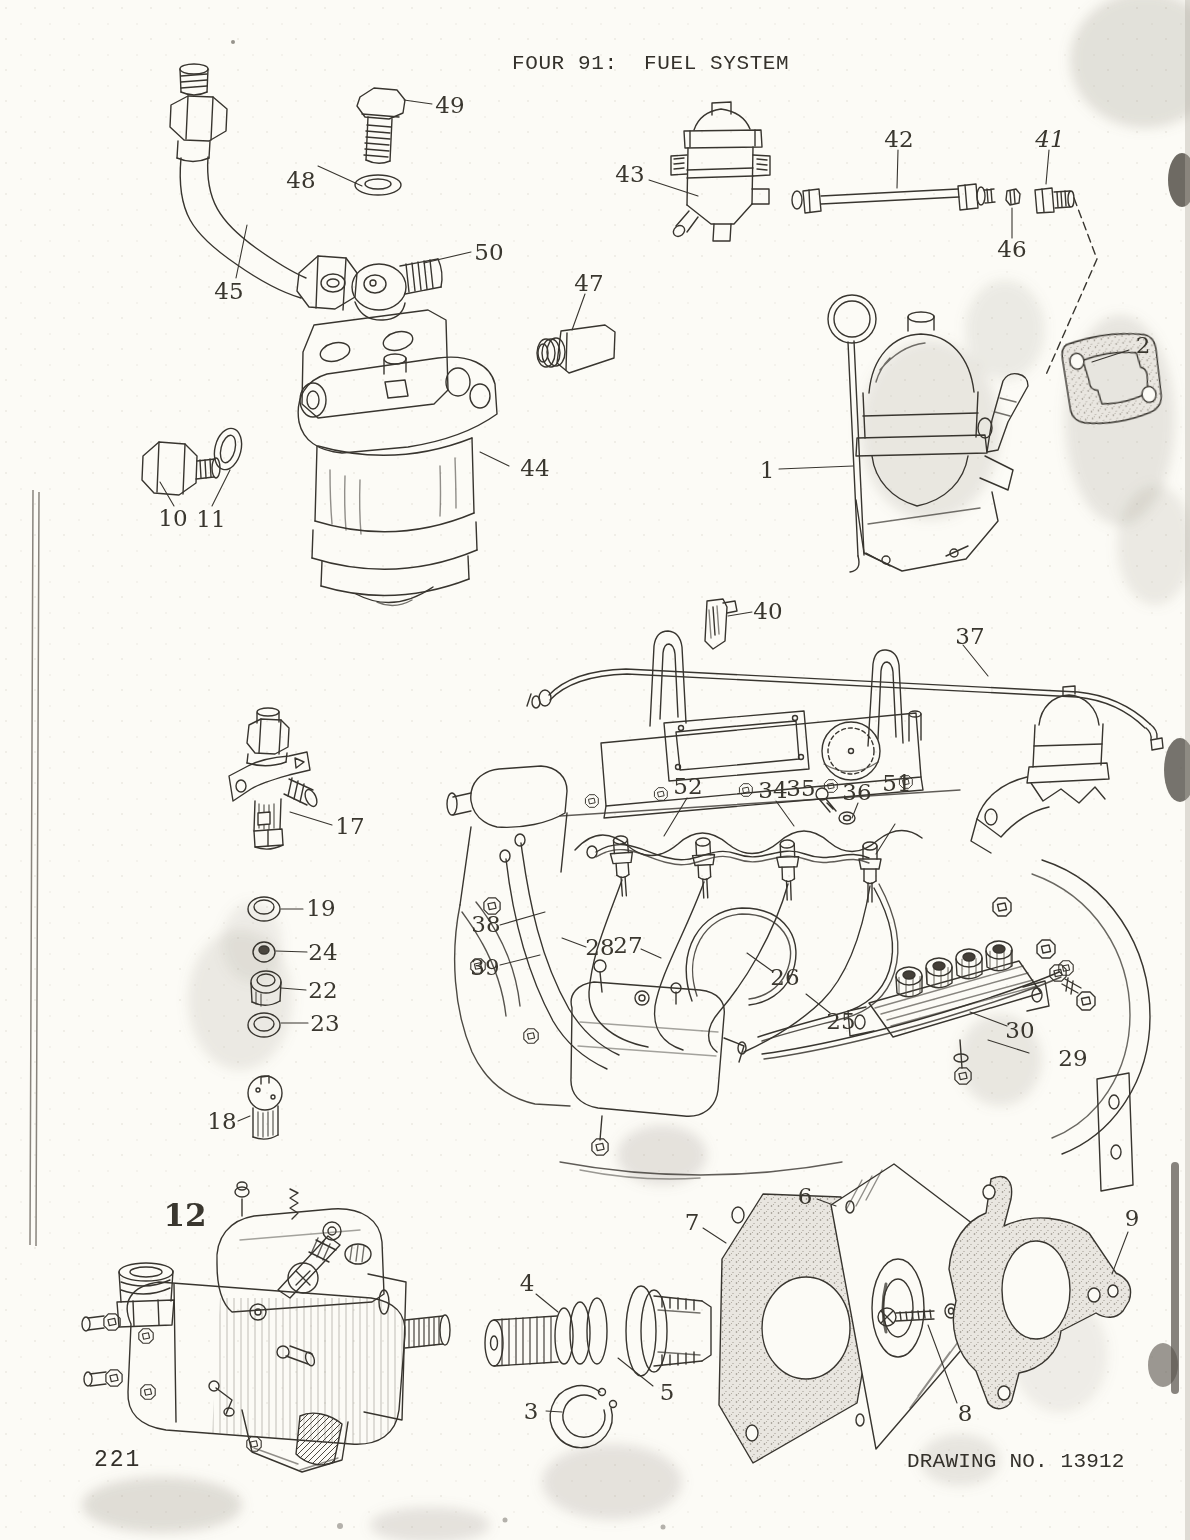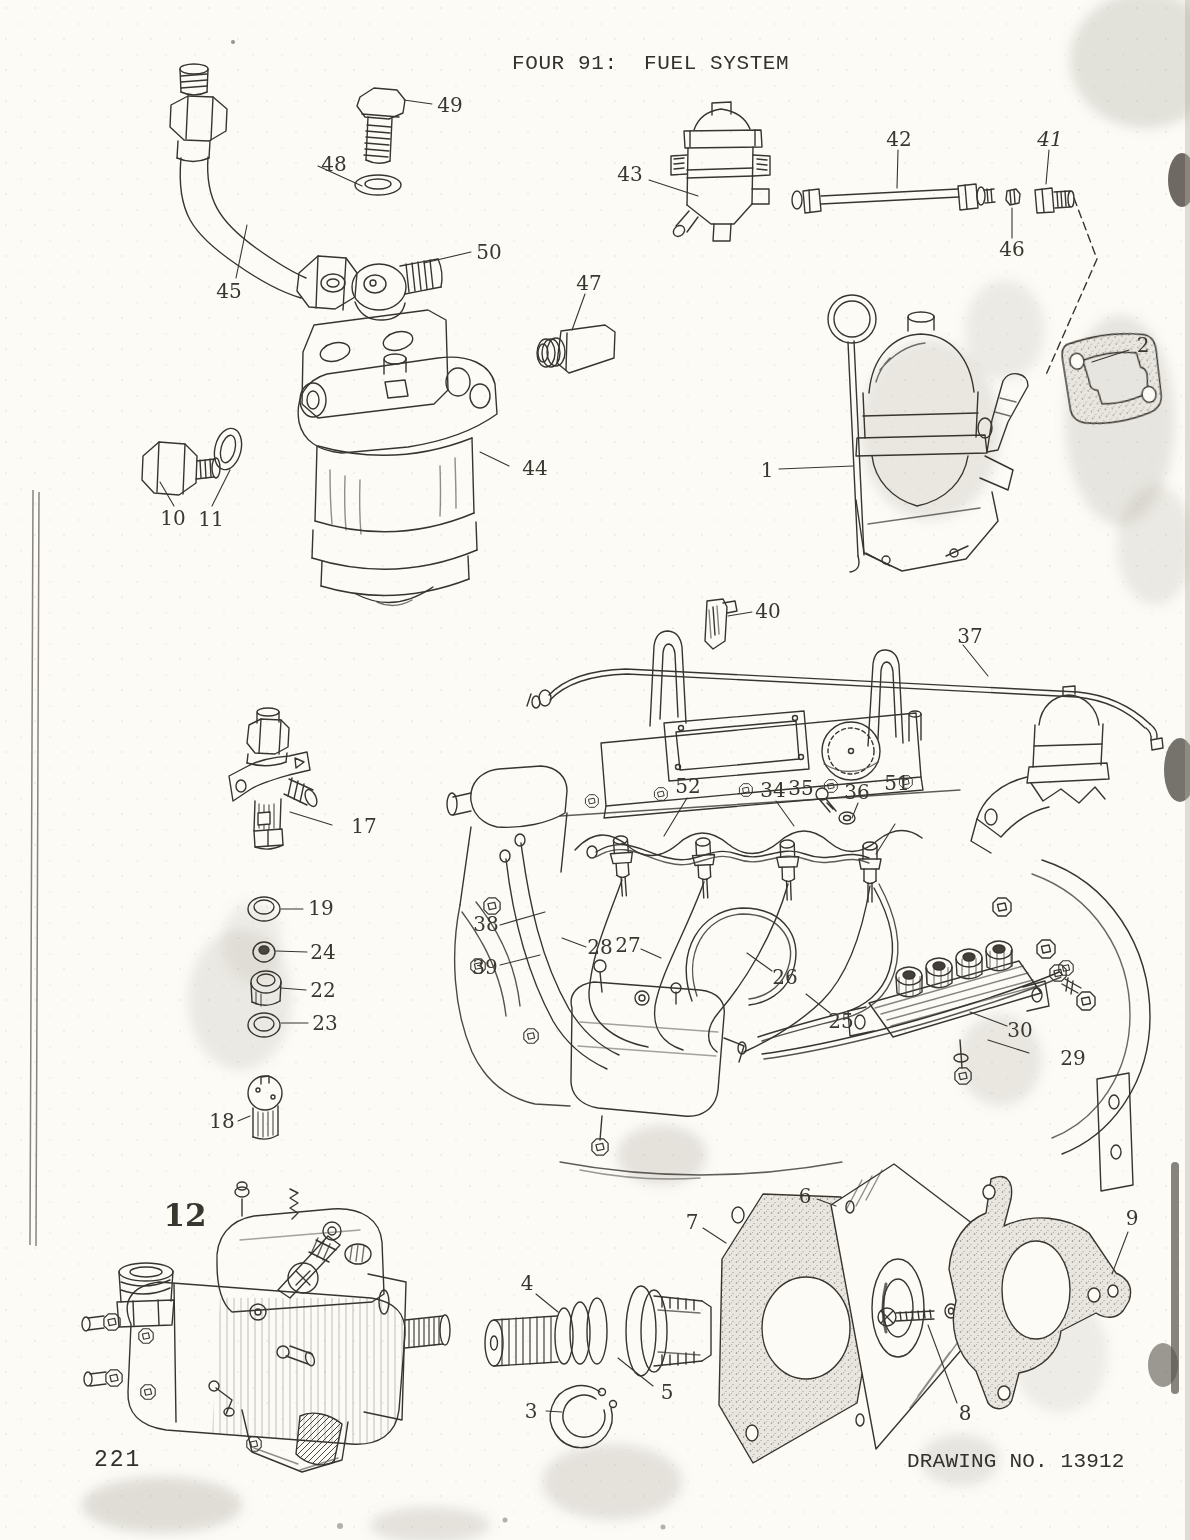"49" .callout { font-size: 20px -> 23px }
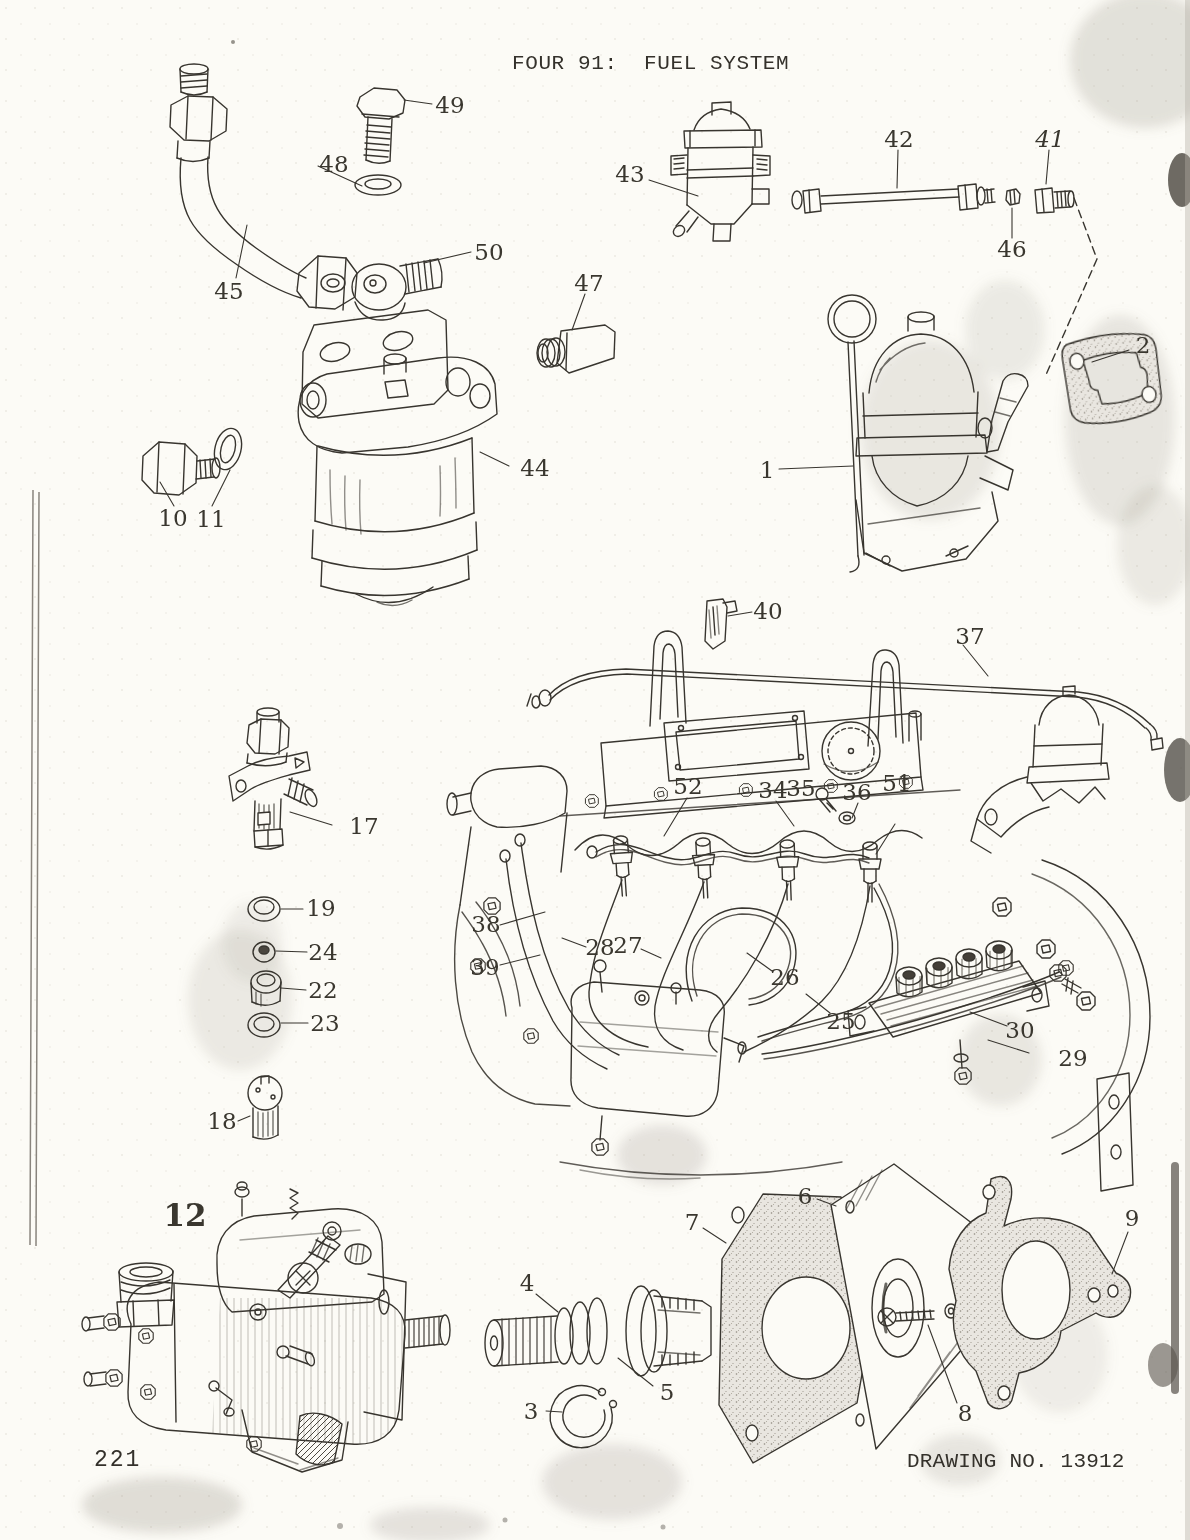"48" div.callout { margin-left: 33px -> none; top: 164px -> 180px }
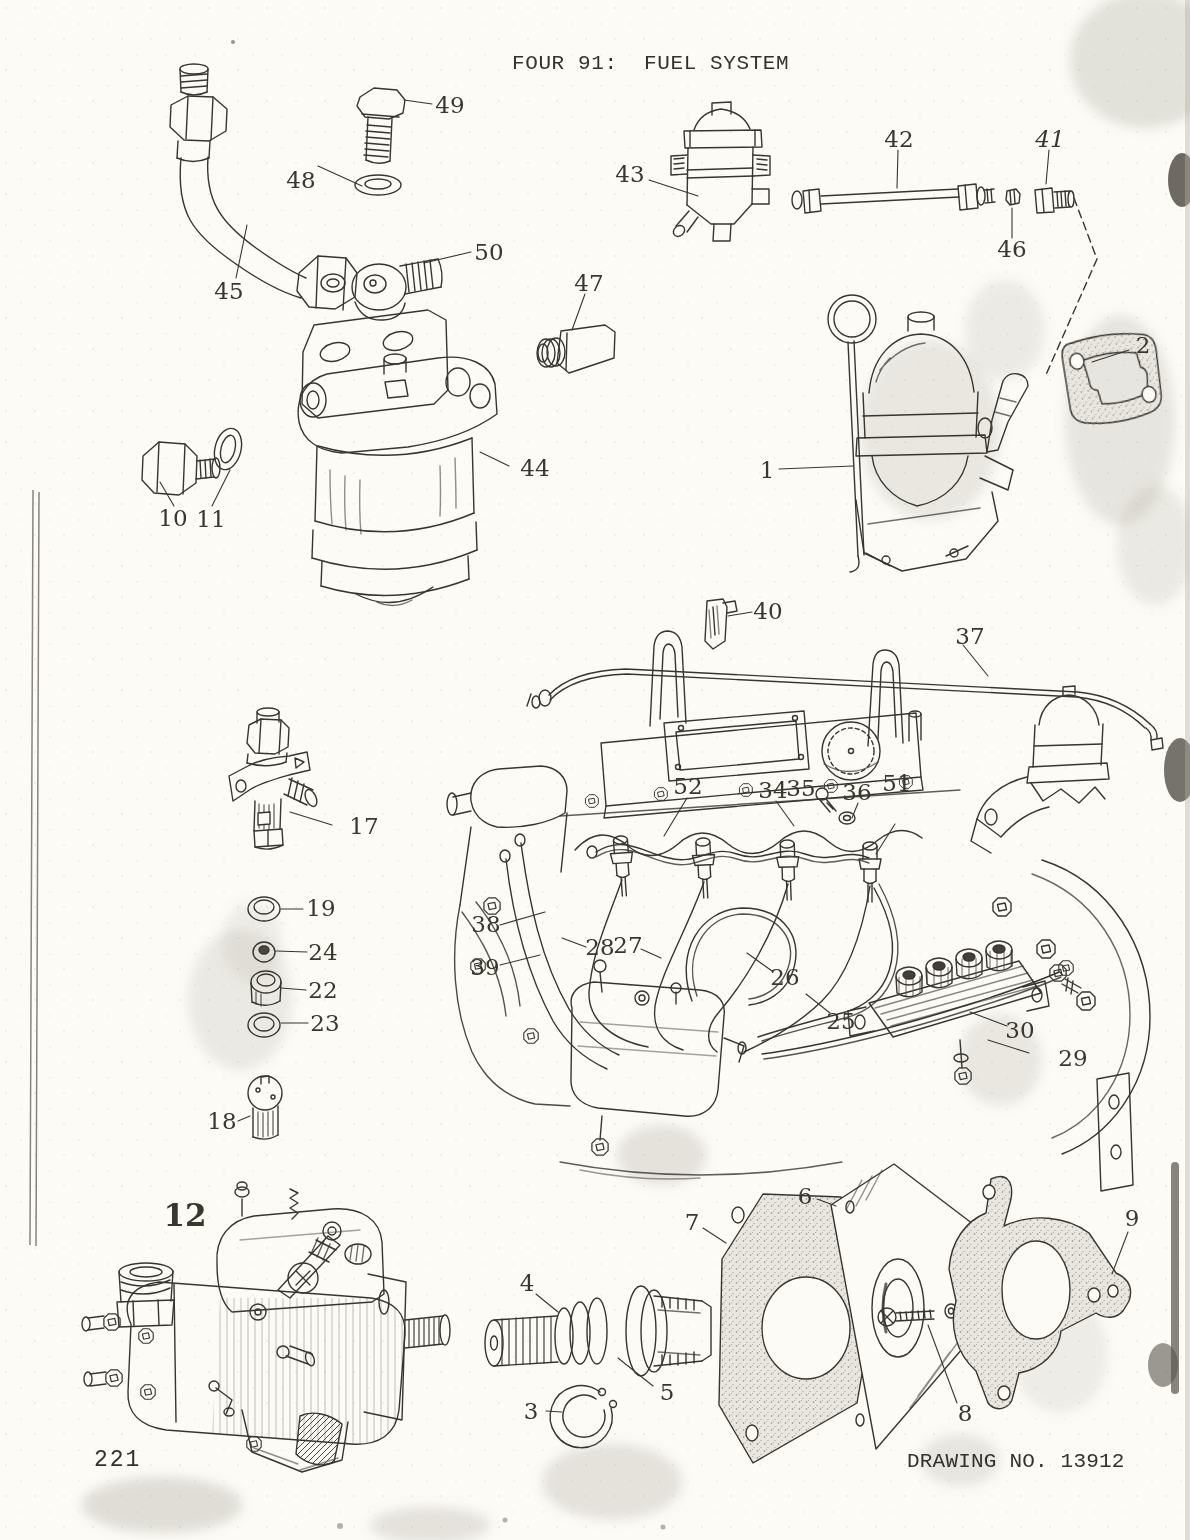"17" div.callout { left: 364px -> 350px }
